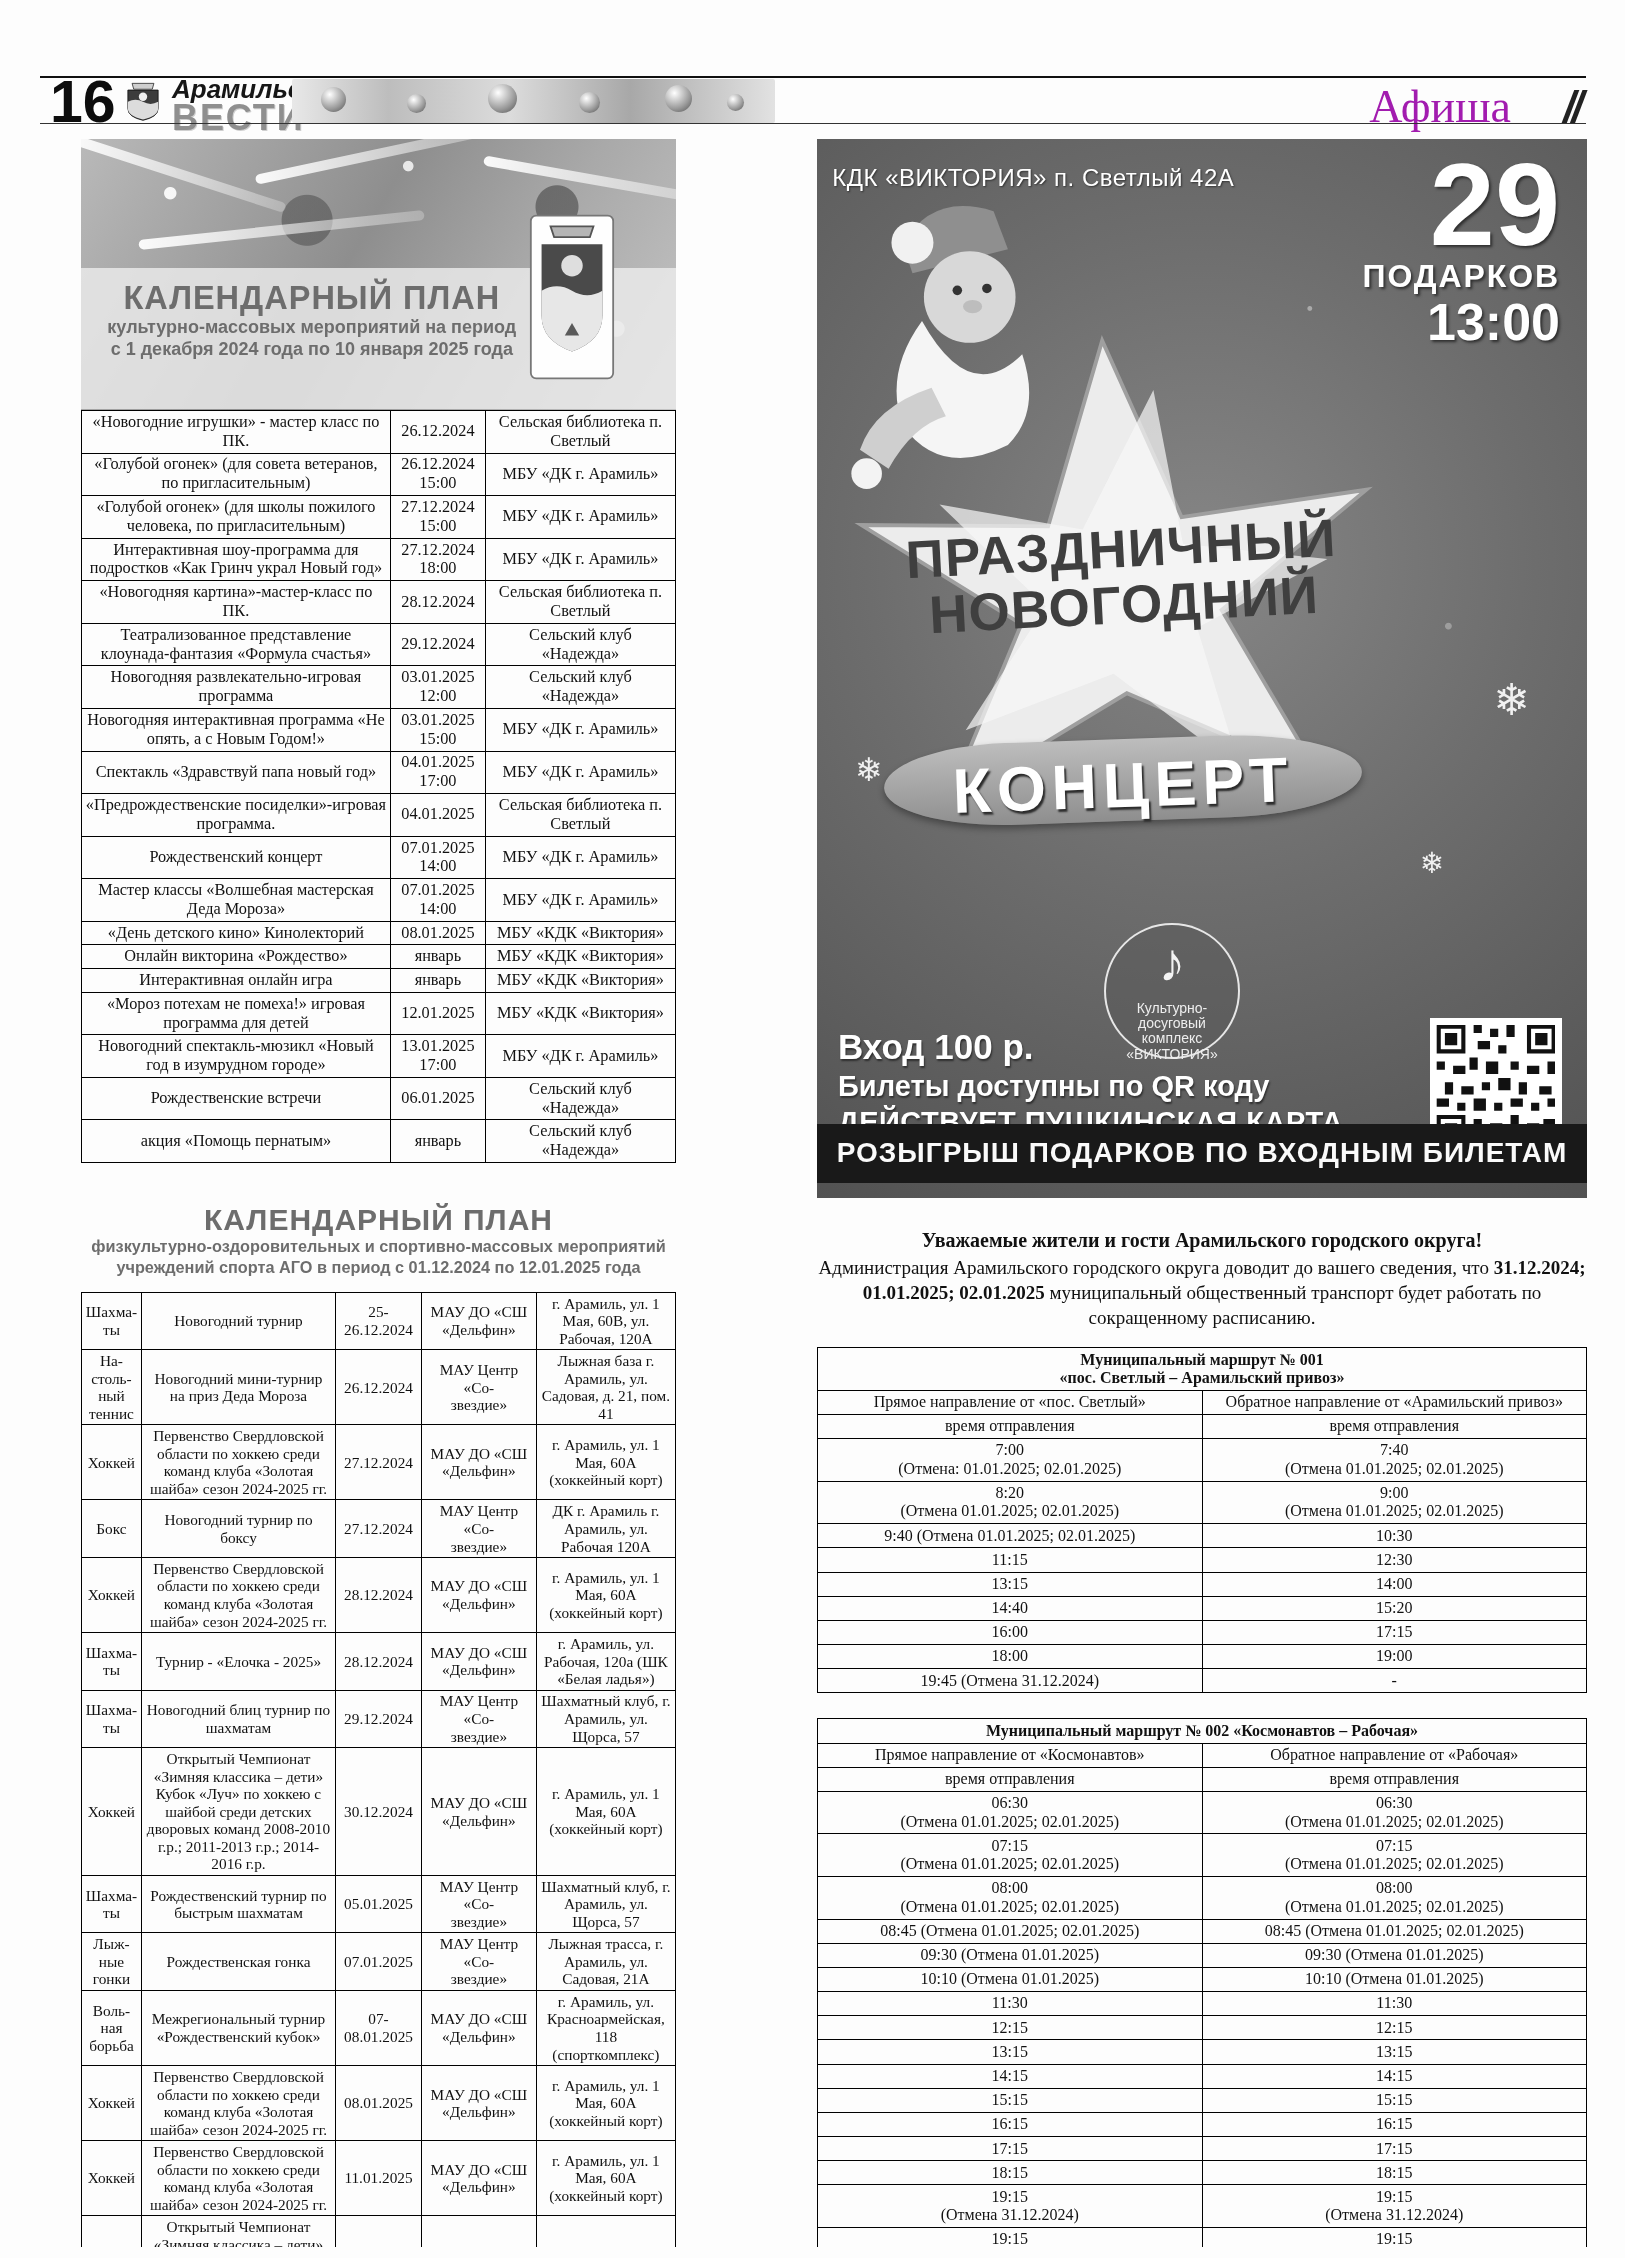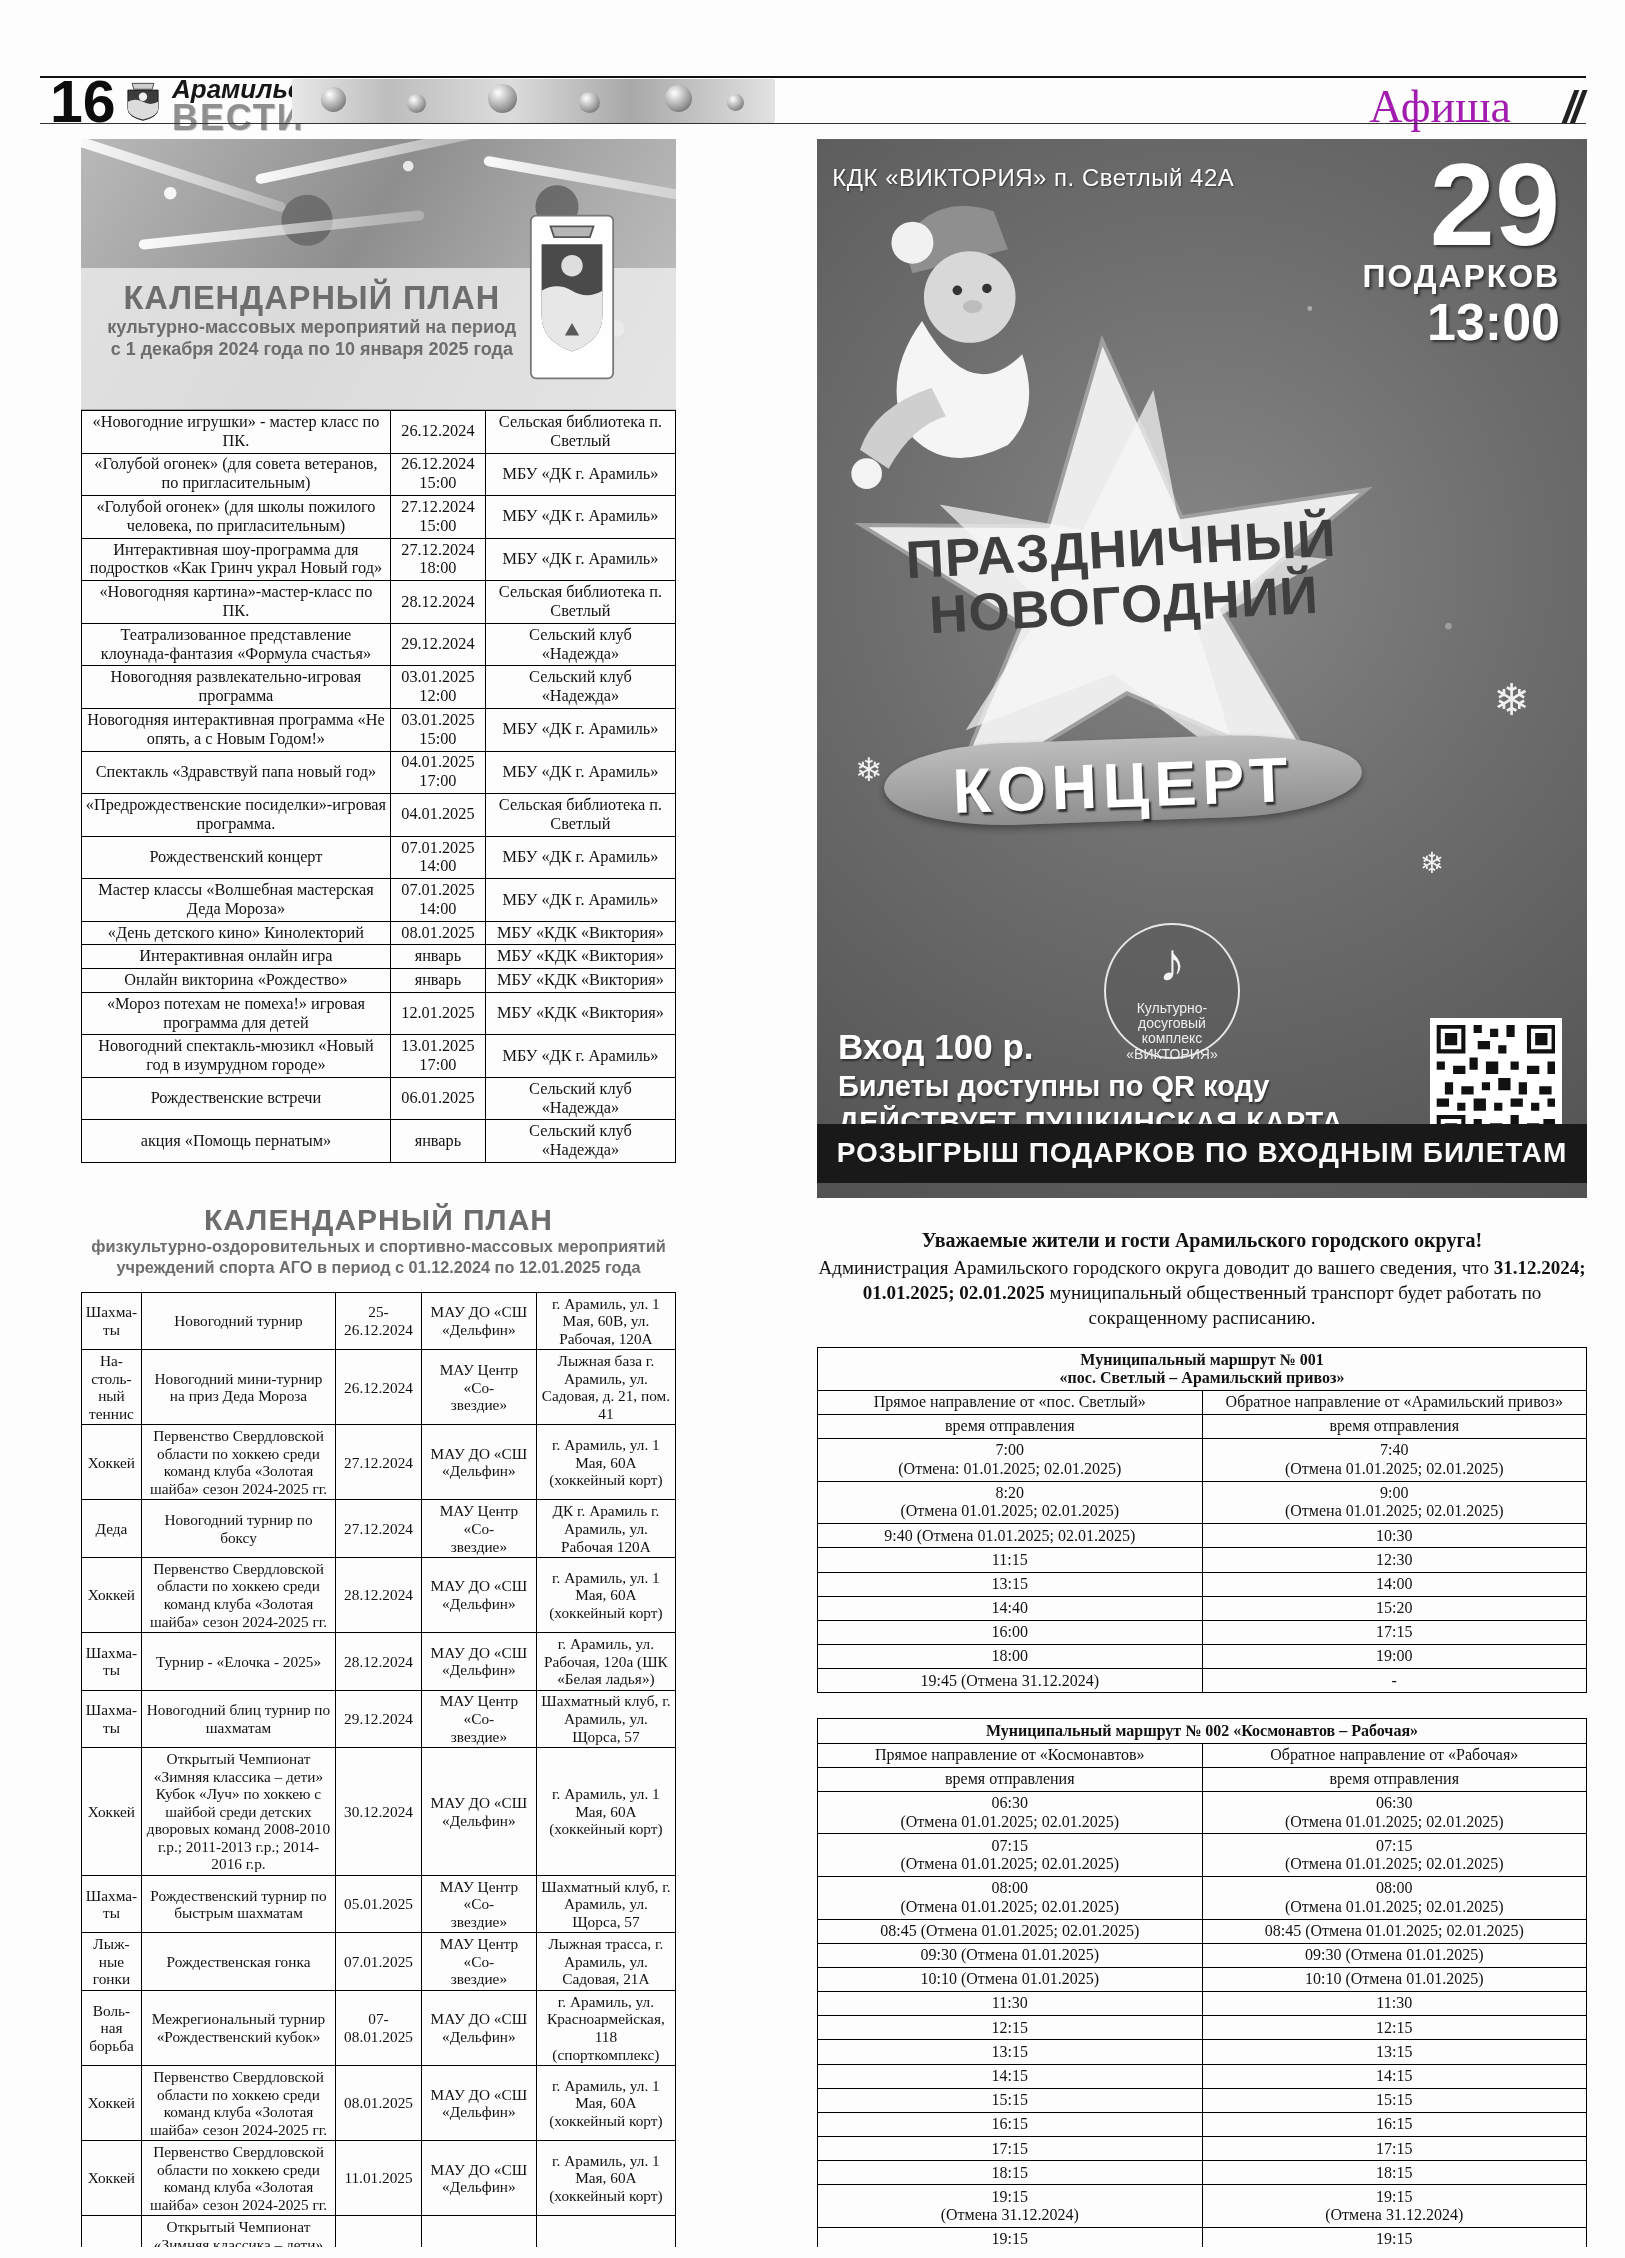"Интерактивная онлайн игра" tr { order: before "Онлайн викторина «Рождество»" -> after "Онлайн викторина «Рождество»" }
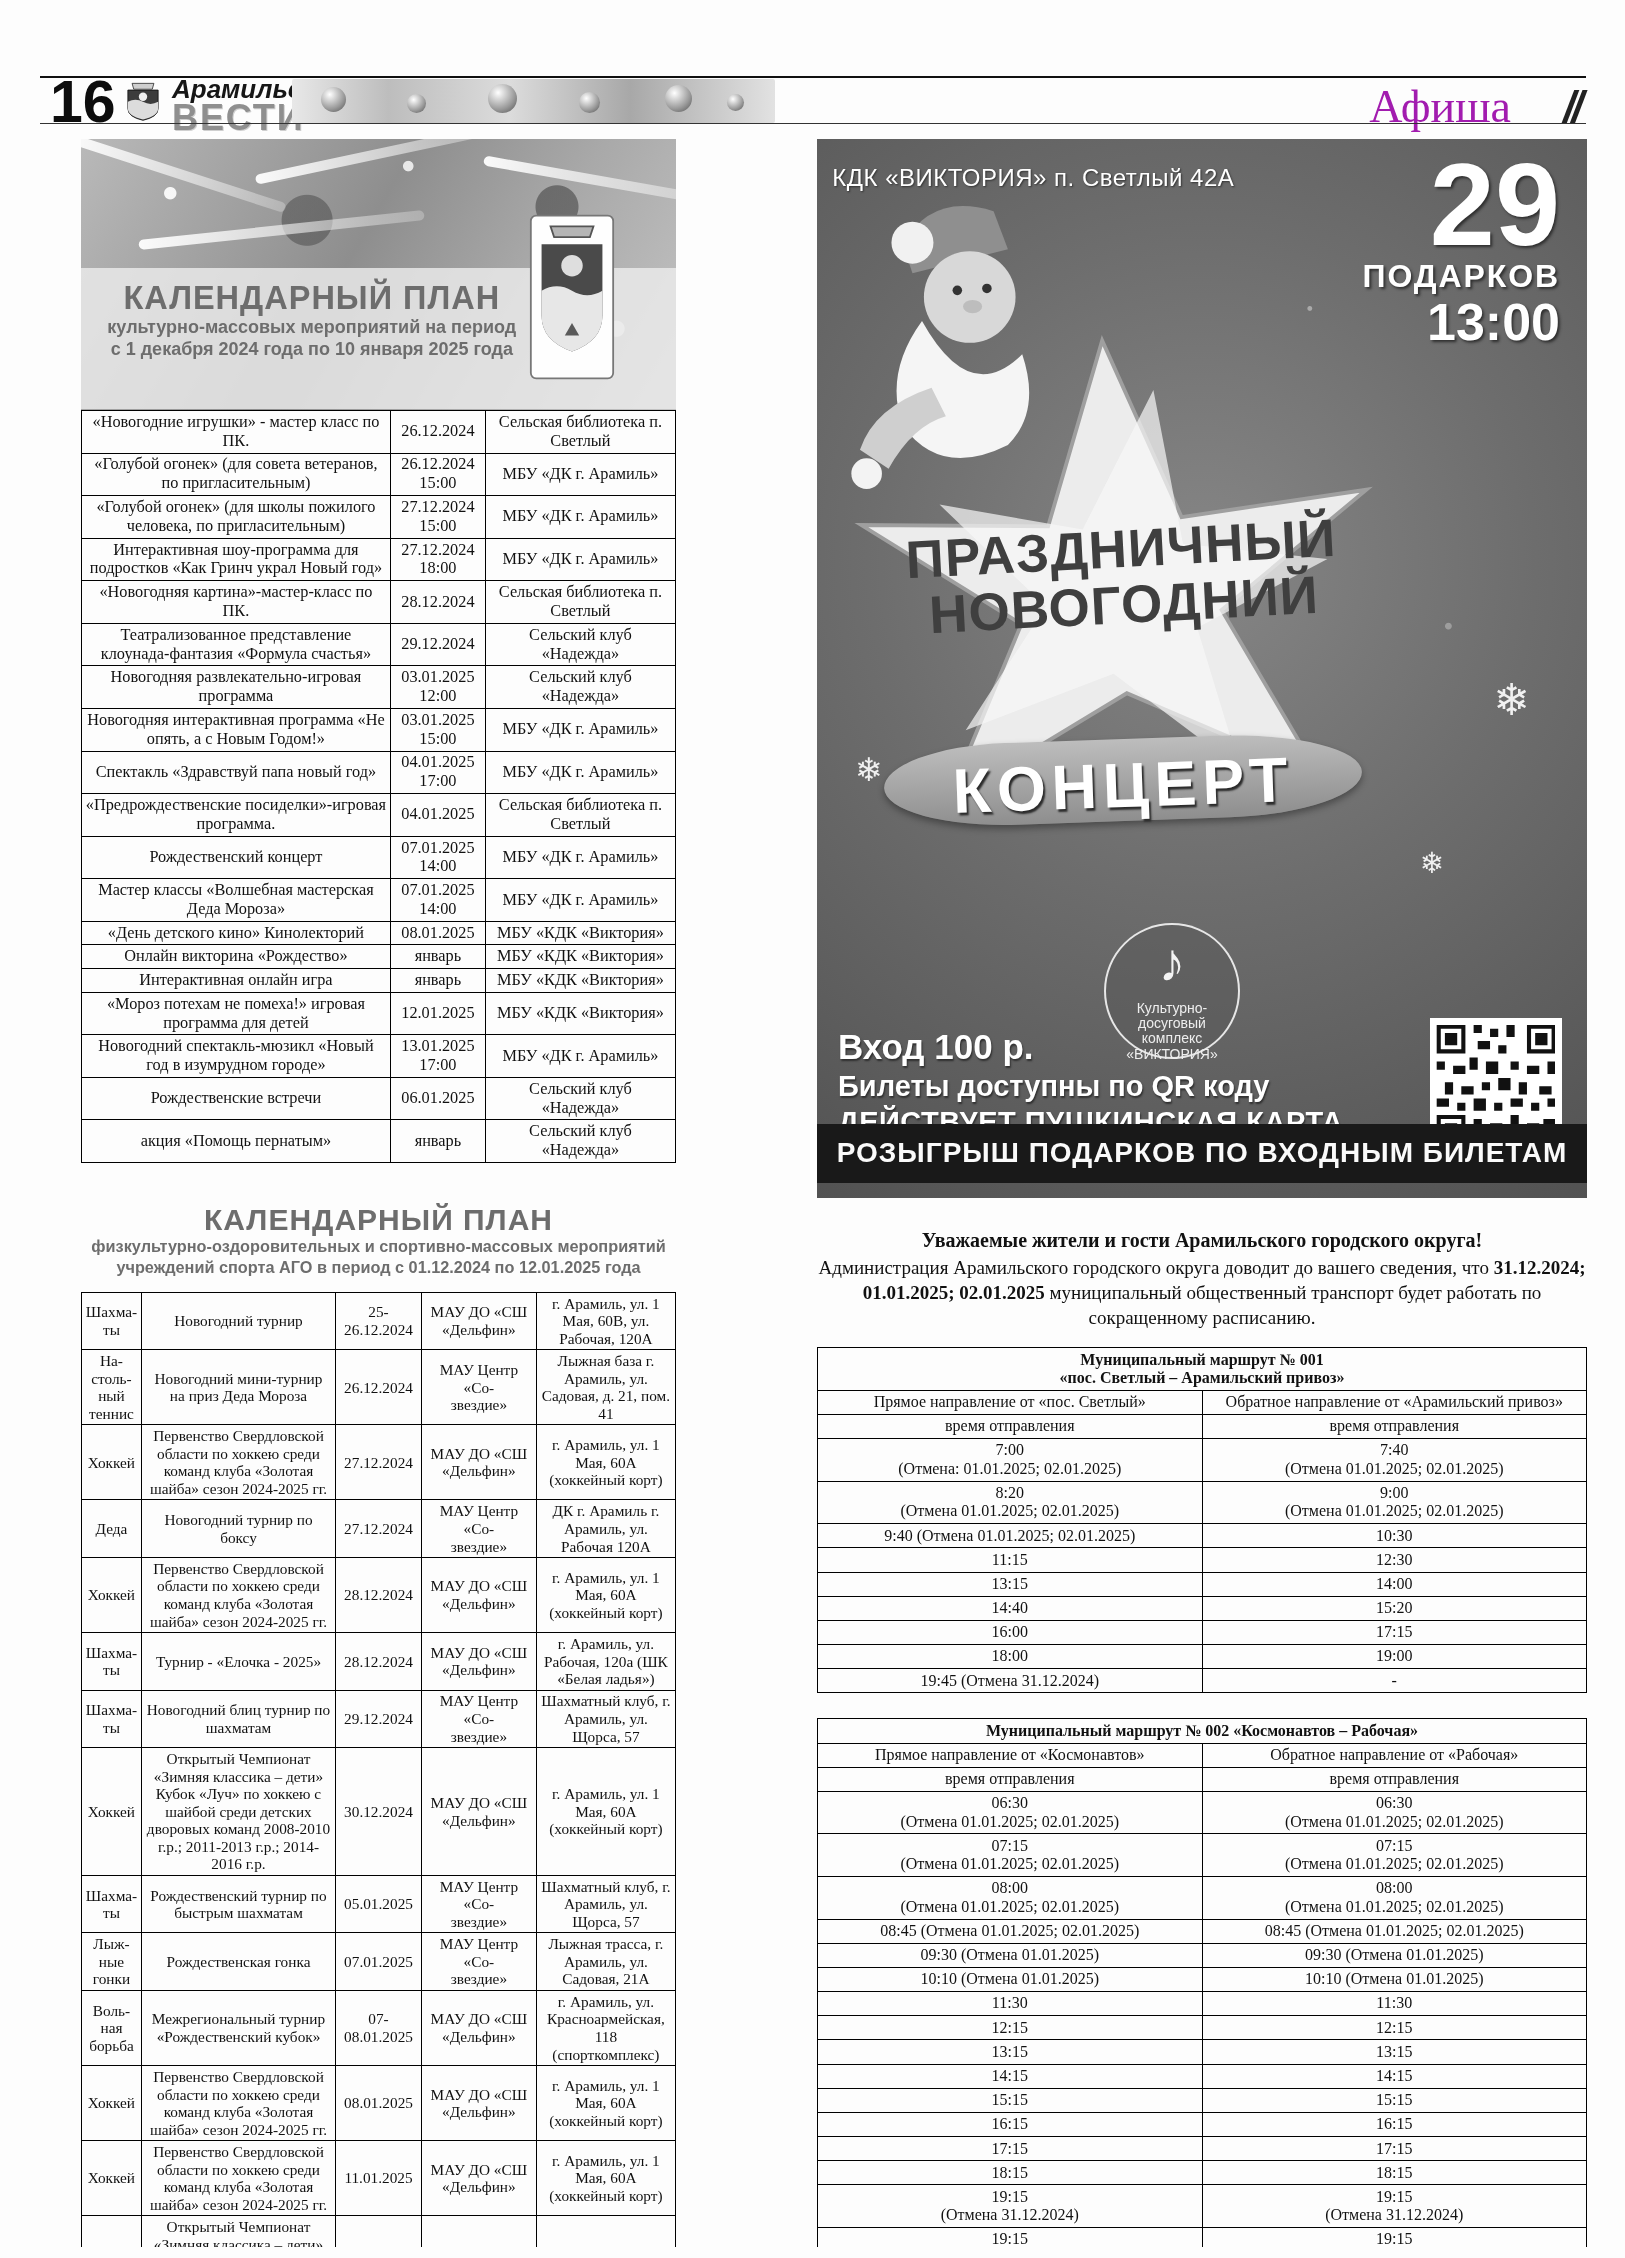"Деда" td.c1 { text: Деда -> Бокс }
